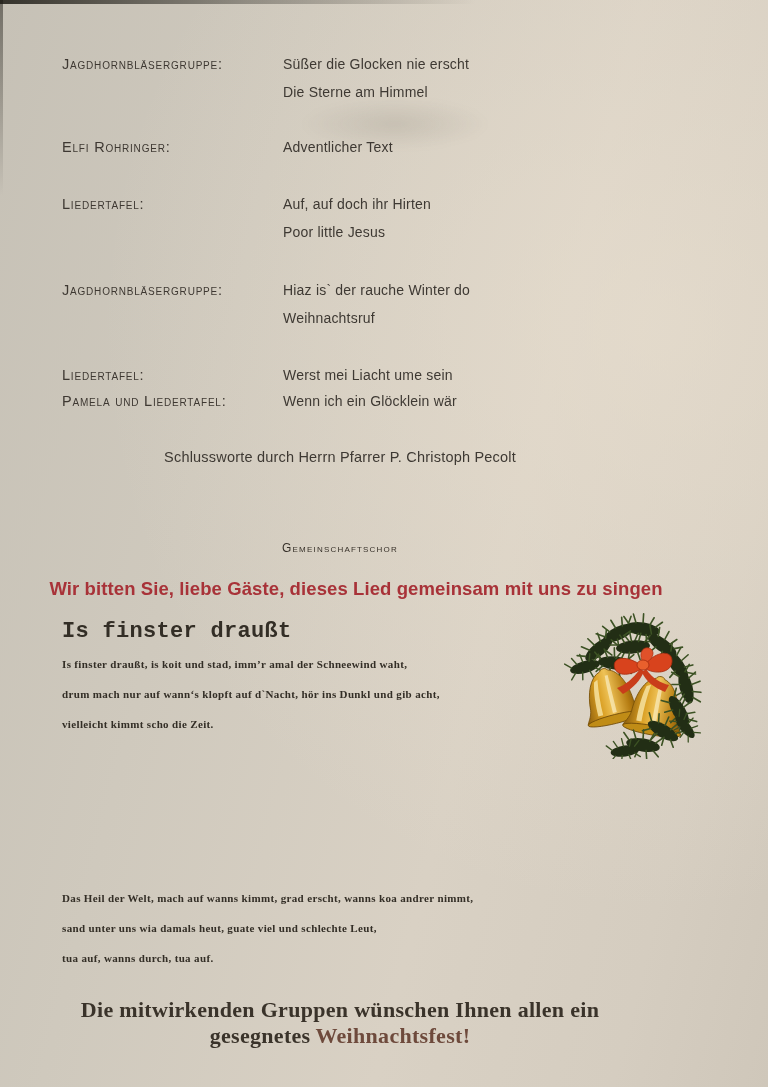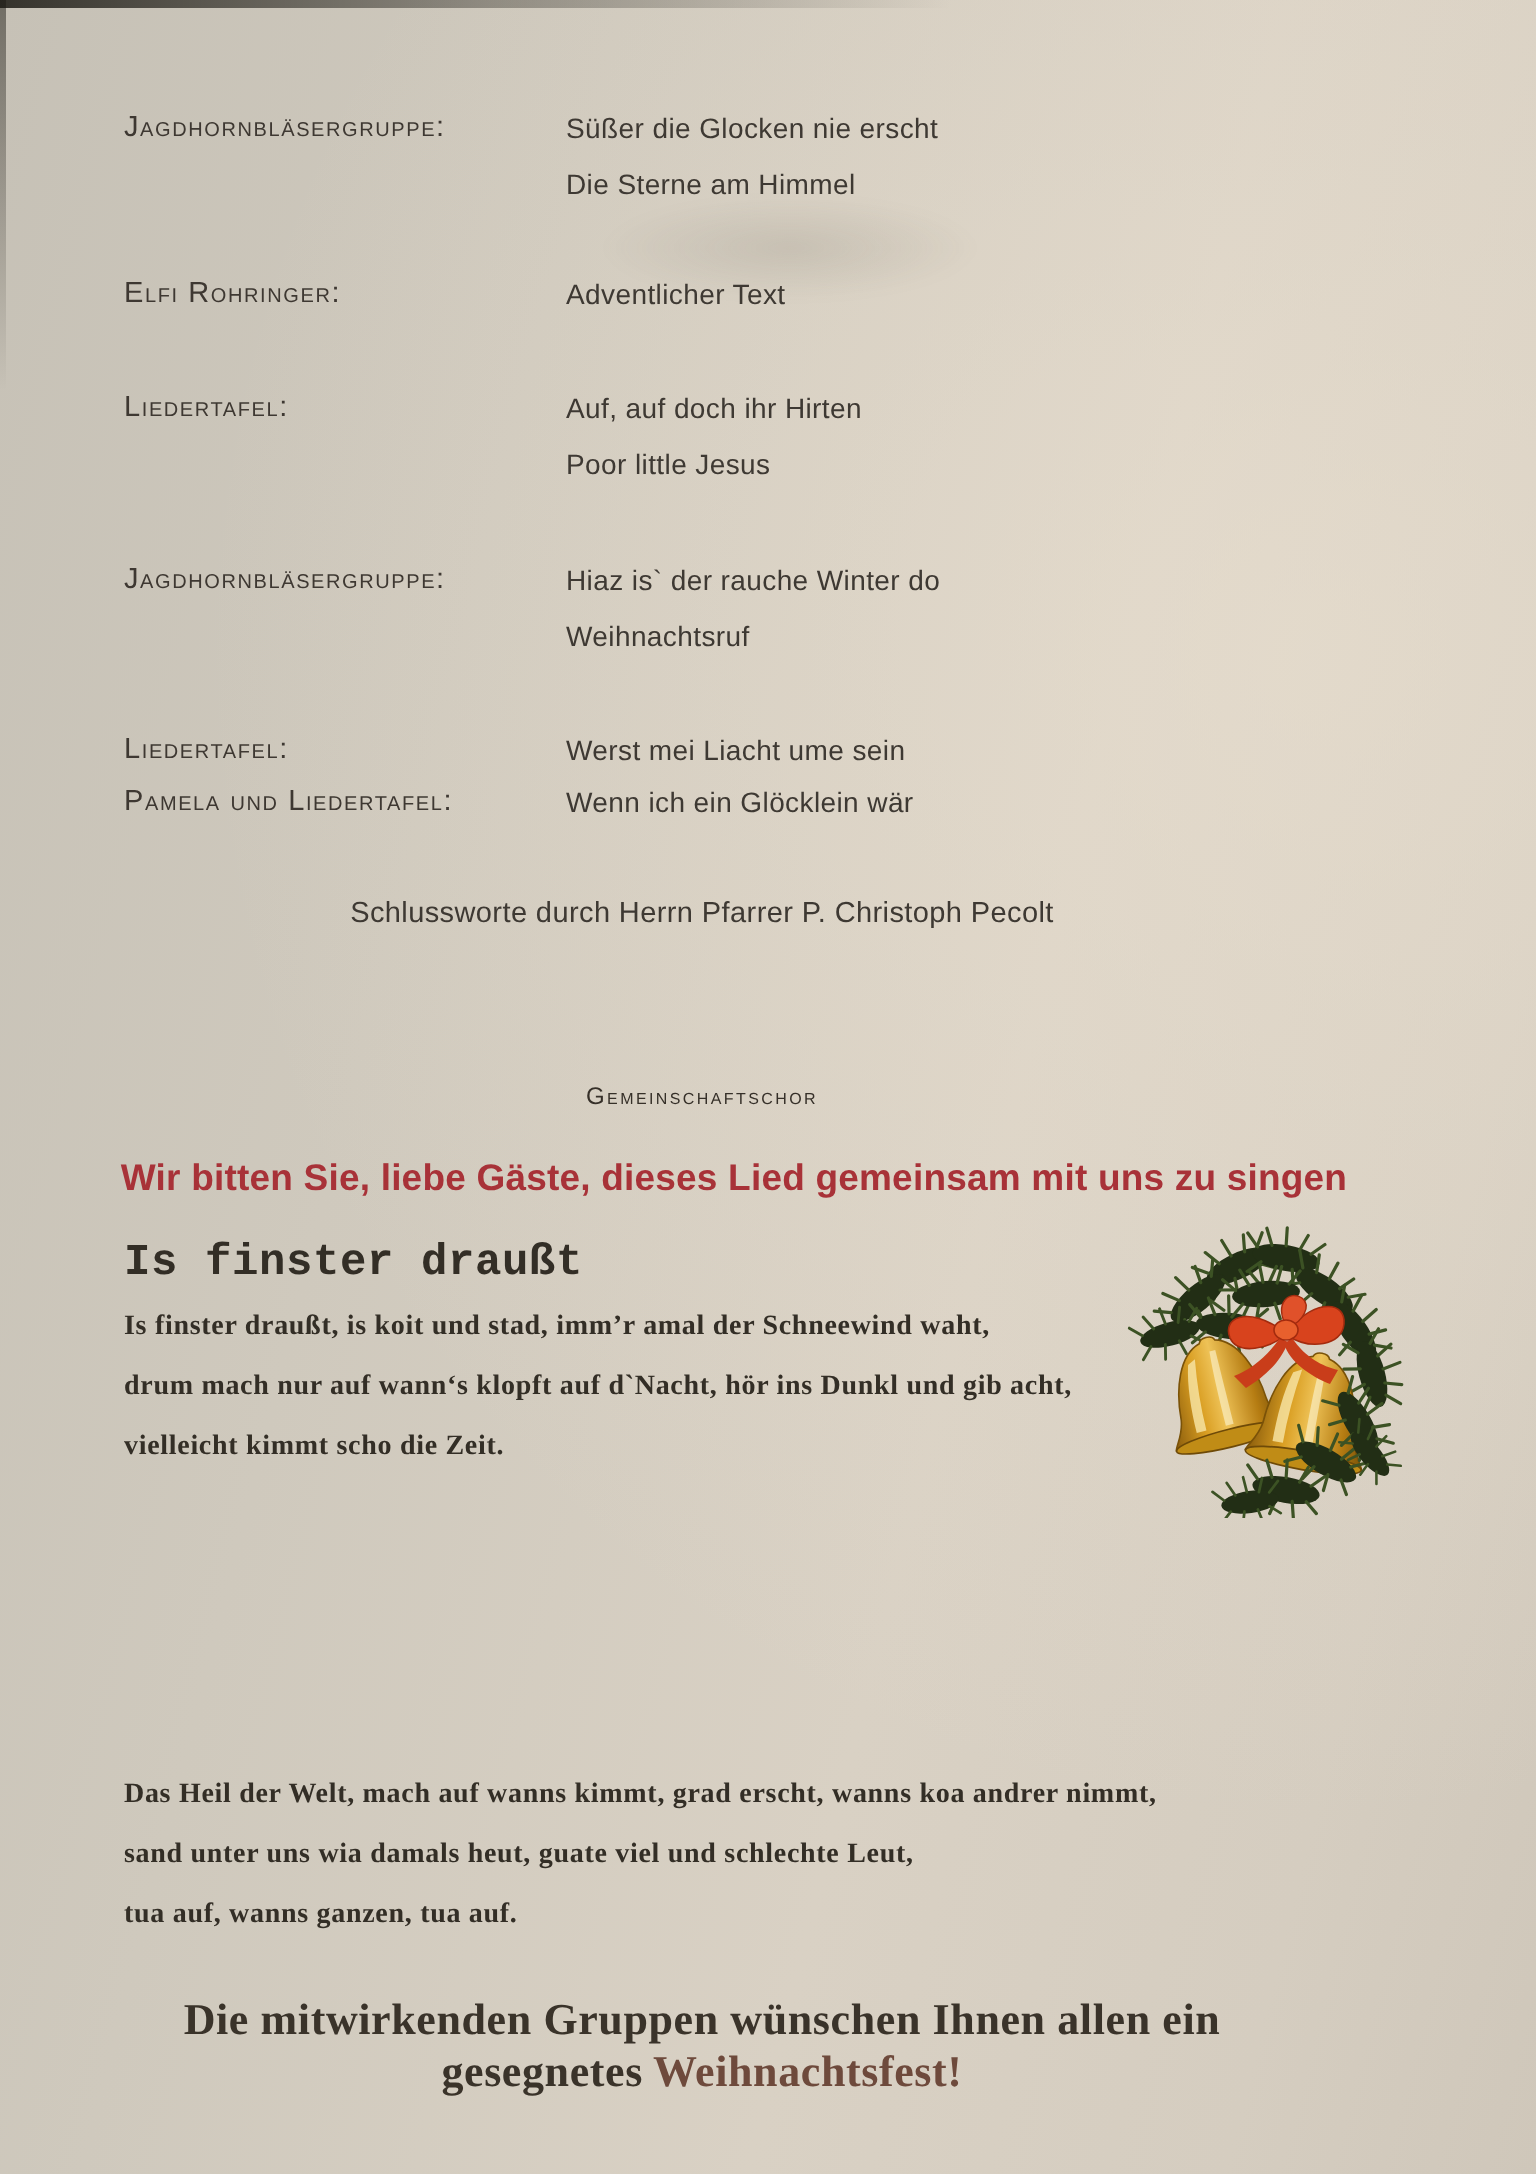"Schlussworte durch Herrn Pfarrer P." .centered { margin-left: 11px -> none }
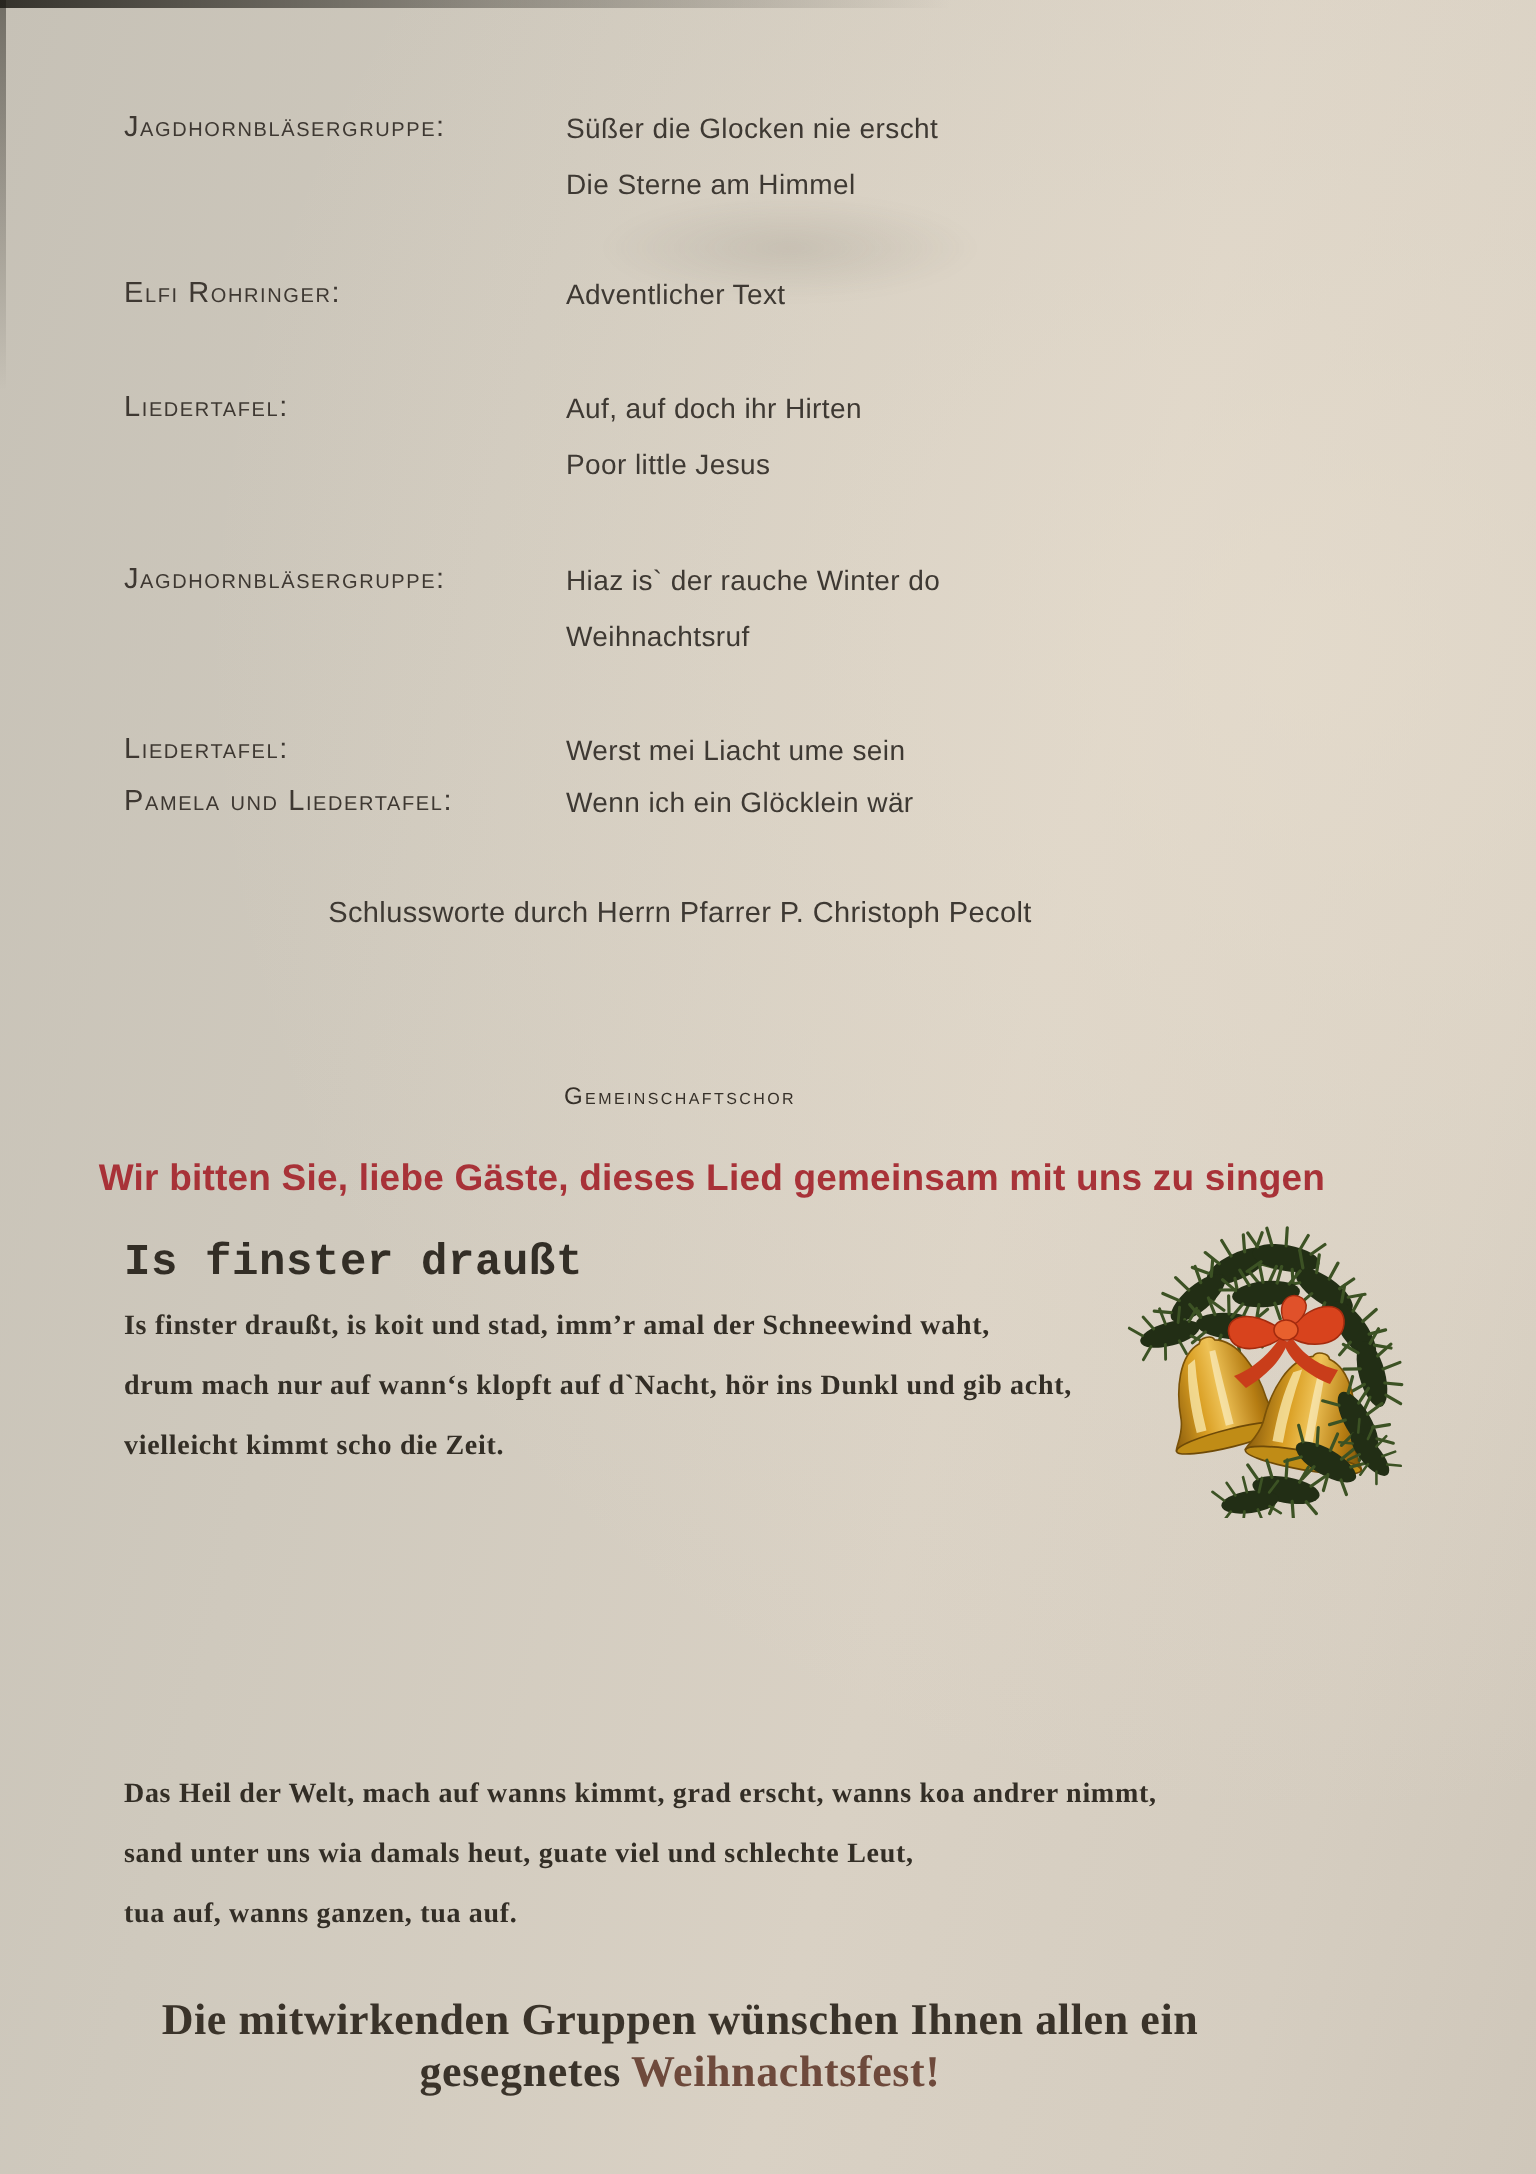"Is finster draußt, is koit" .verse { font-size: 14px -> 11px }
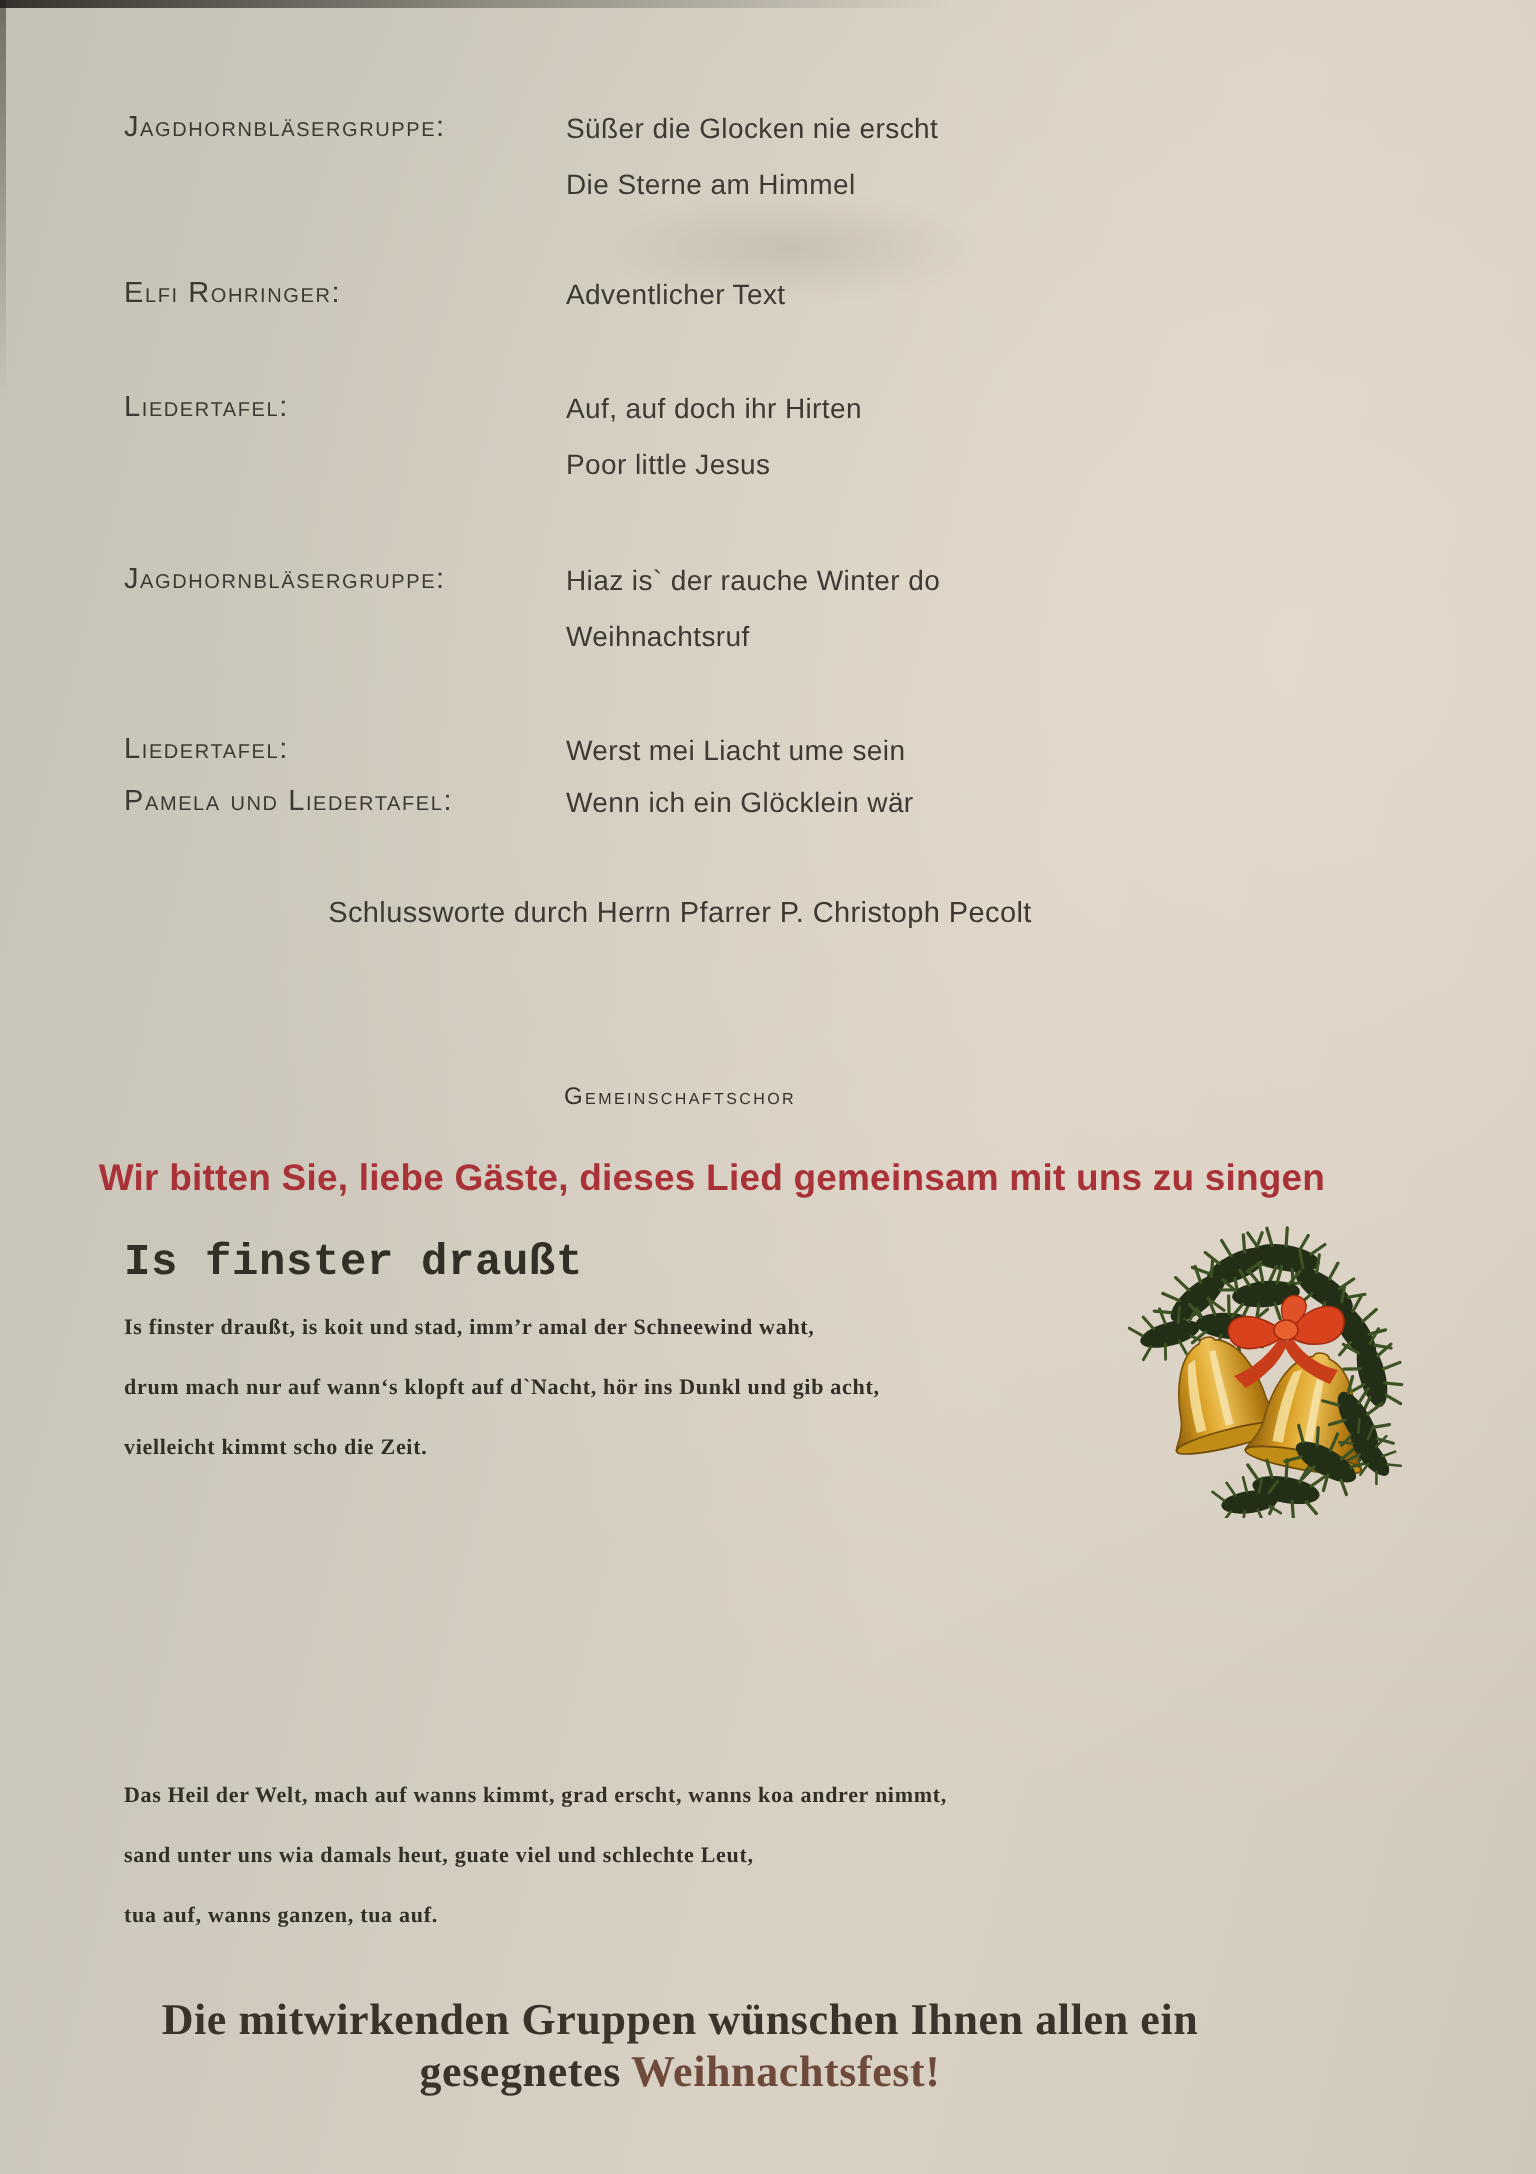"tua auf, wanns ganzen, tua" div { text: ganzen -> durch }
